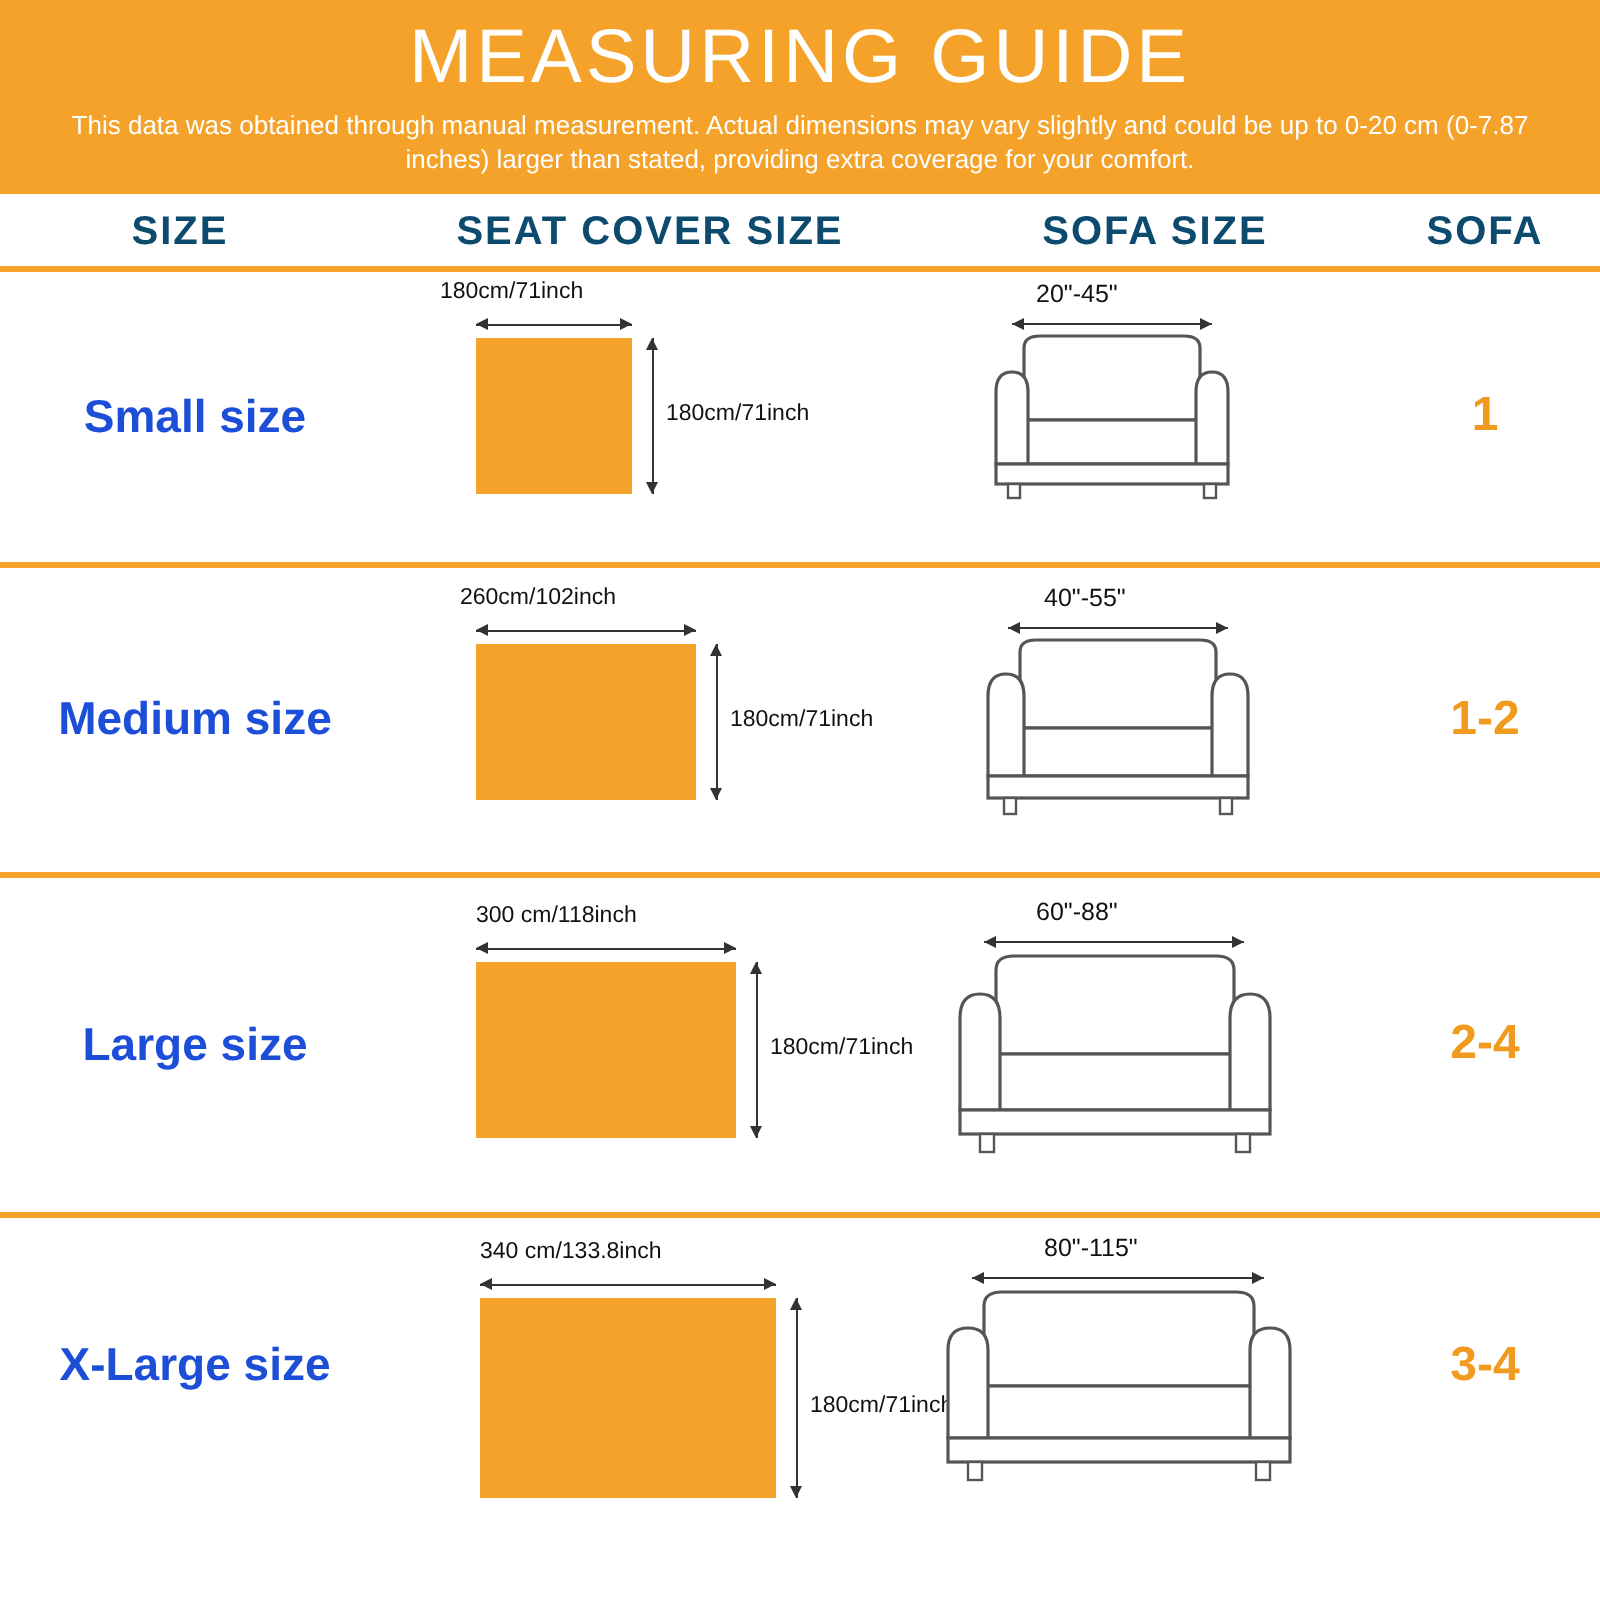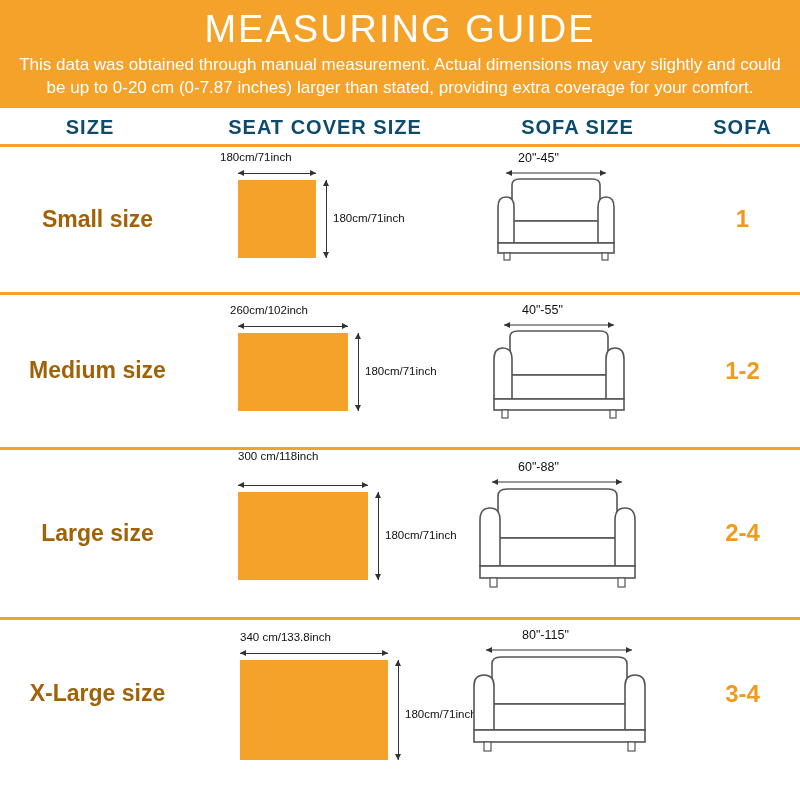"This data was obtained through" .header-note { font-size: 17px -> 13px }
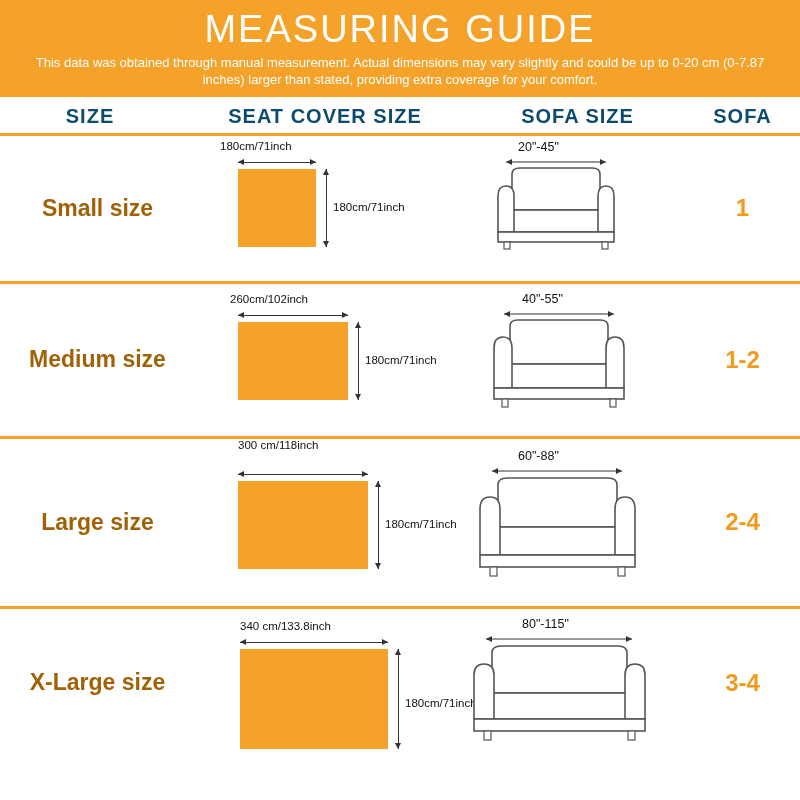"Small size" .cell-size { color: #a16207 -> #1d4ed8 }
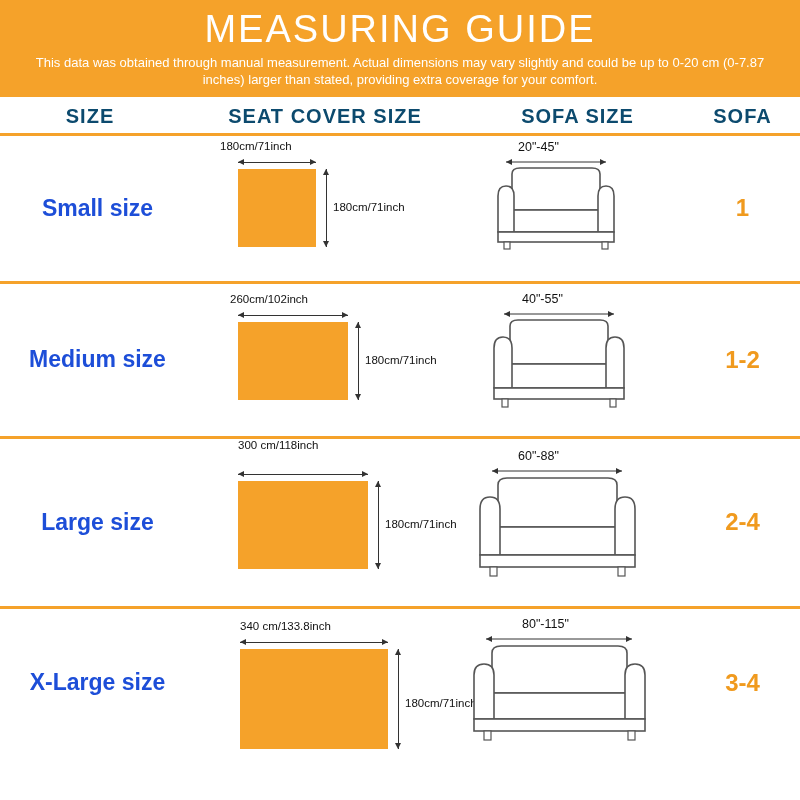"300 cm/118inch" div.dim-label { top: 0 -> 13px }
